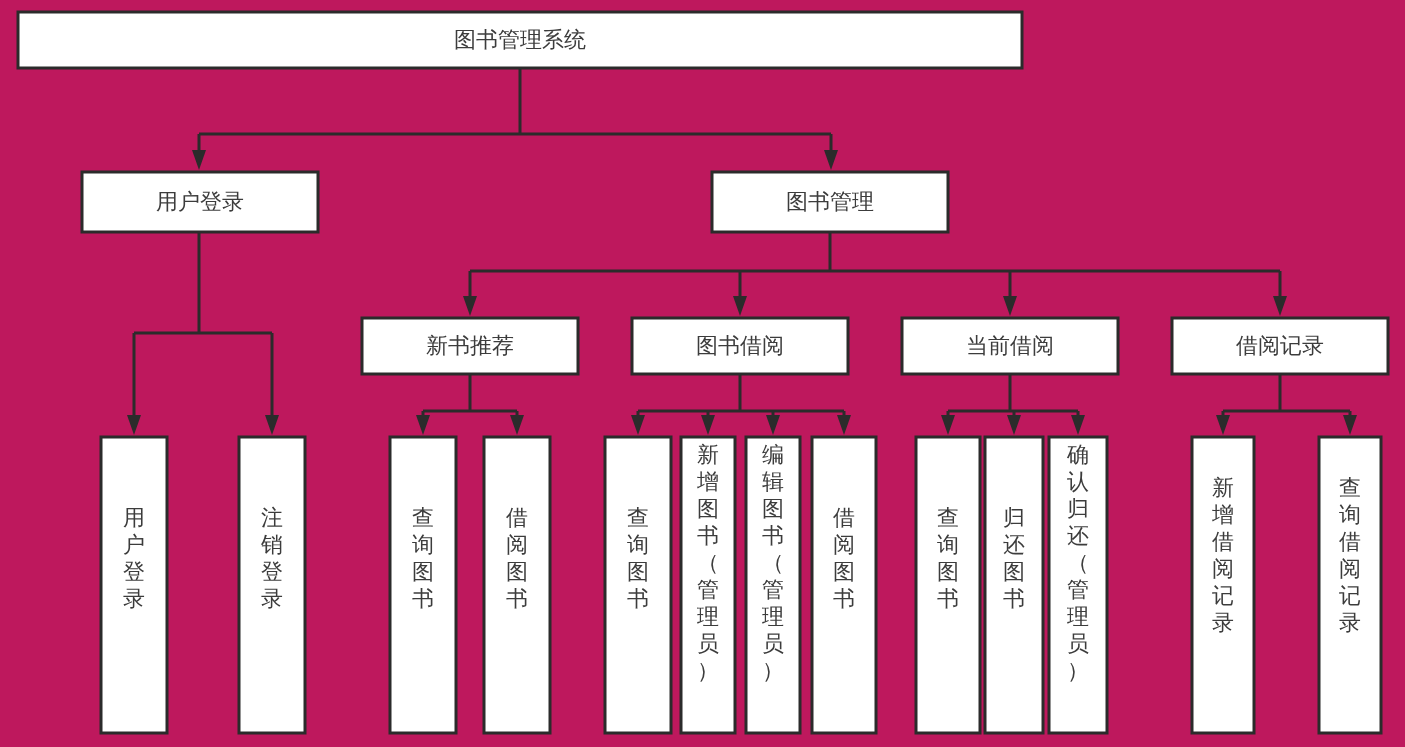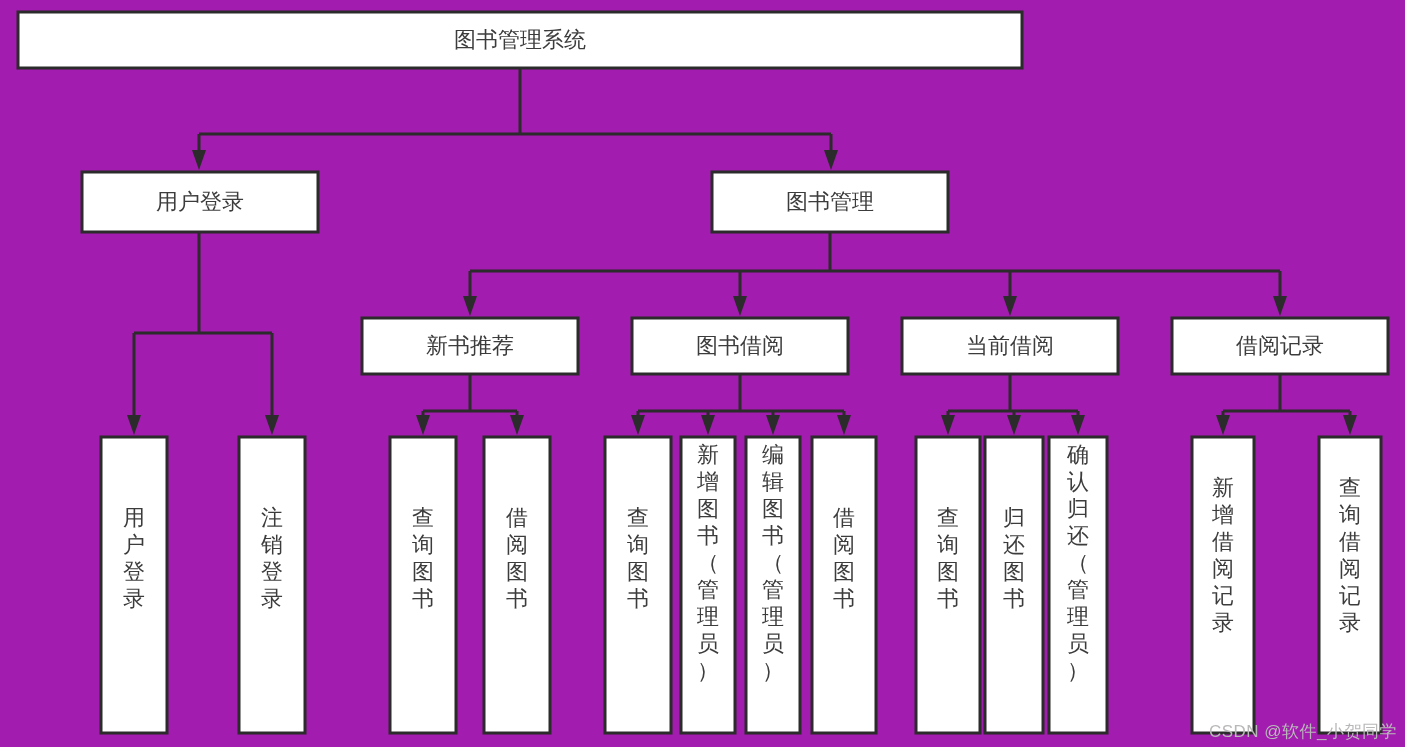"图书管理系统" #diagram-root { background: #a21caf -> #be185d }
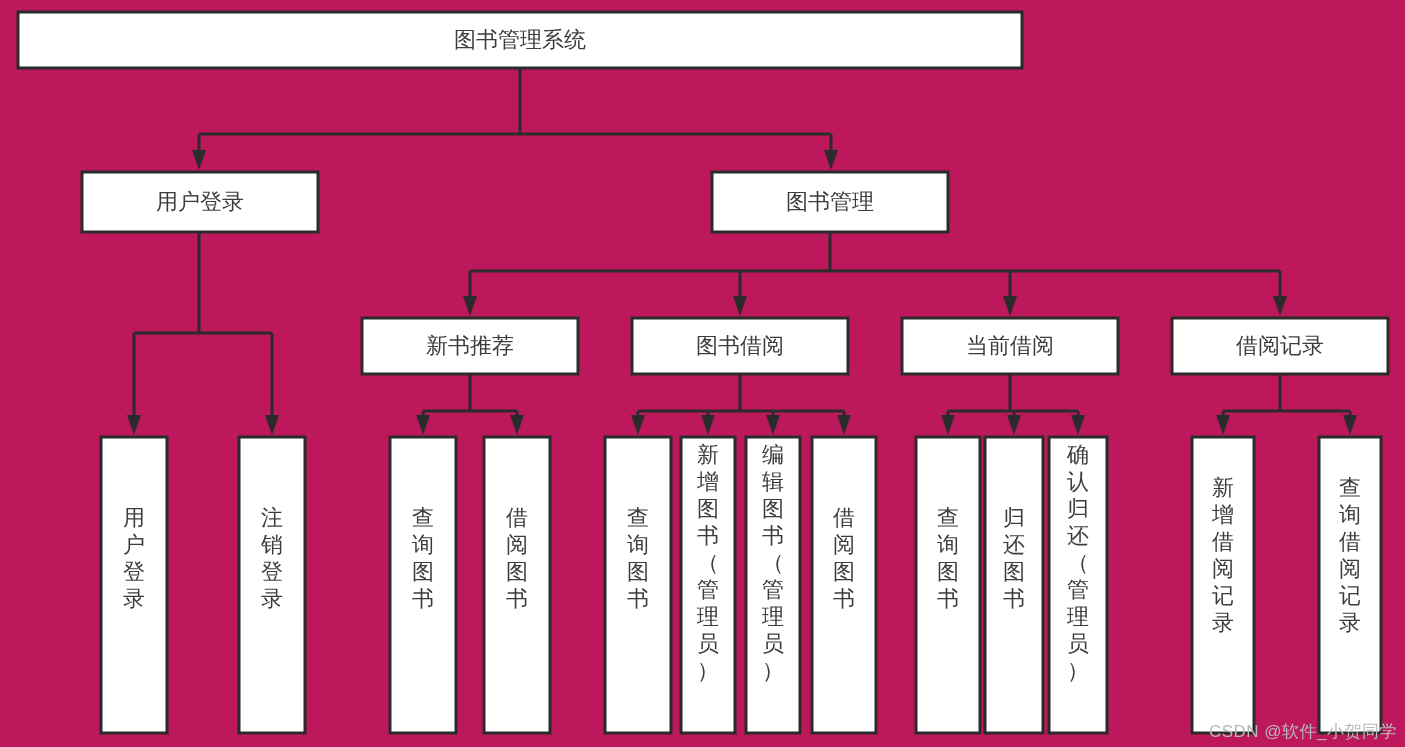"CSDN @软件_小贺同学" div.watermark { html: <div>CSDN @软件_小贺同学</div> -> none }
